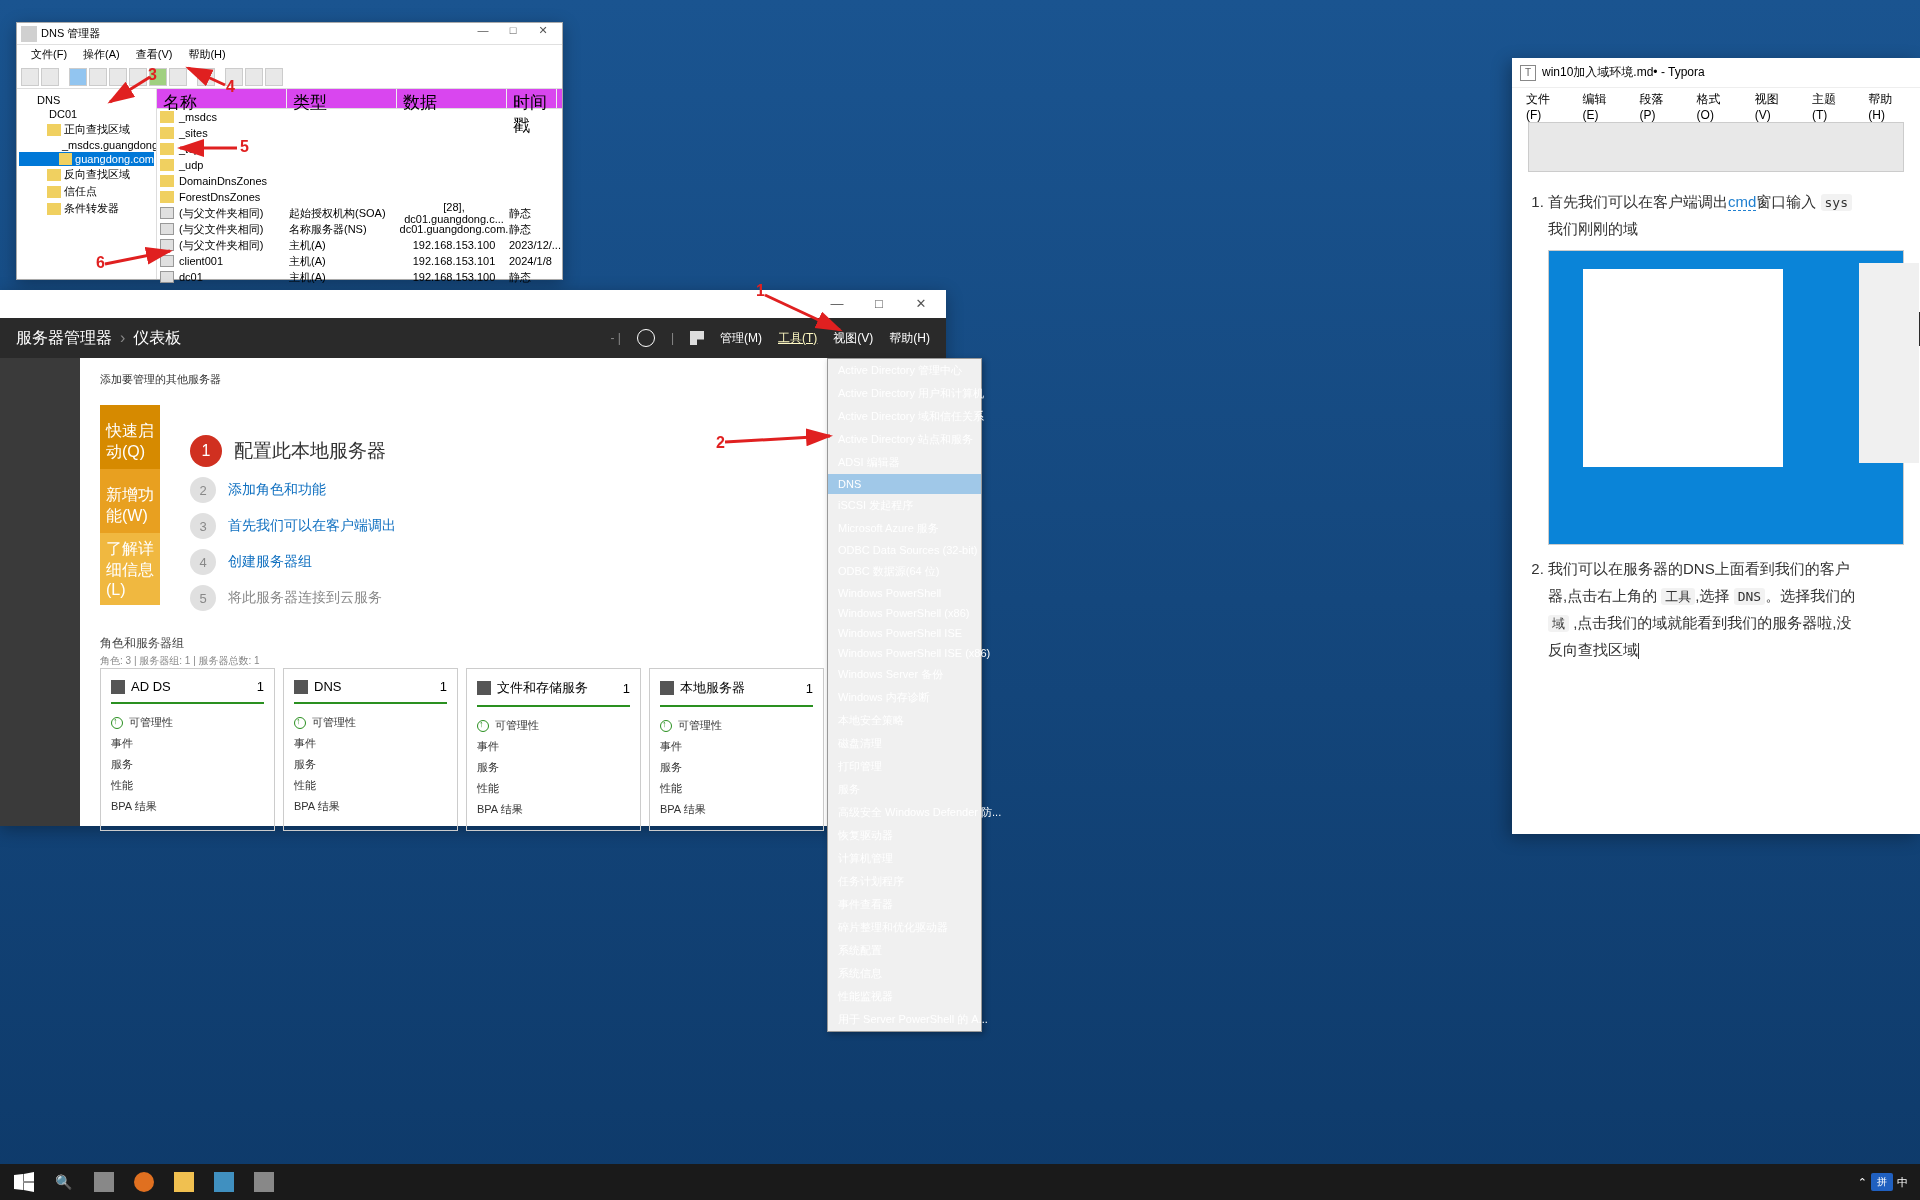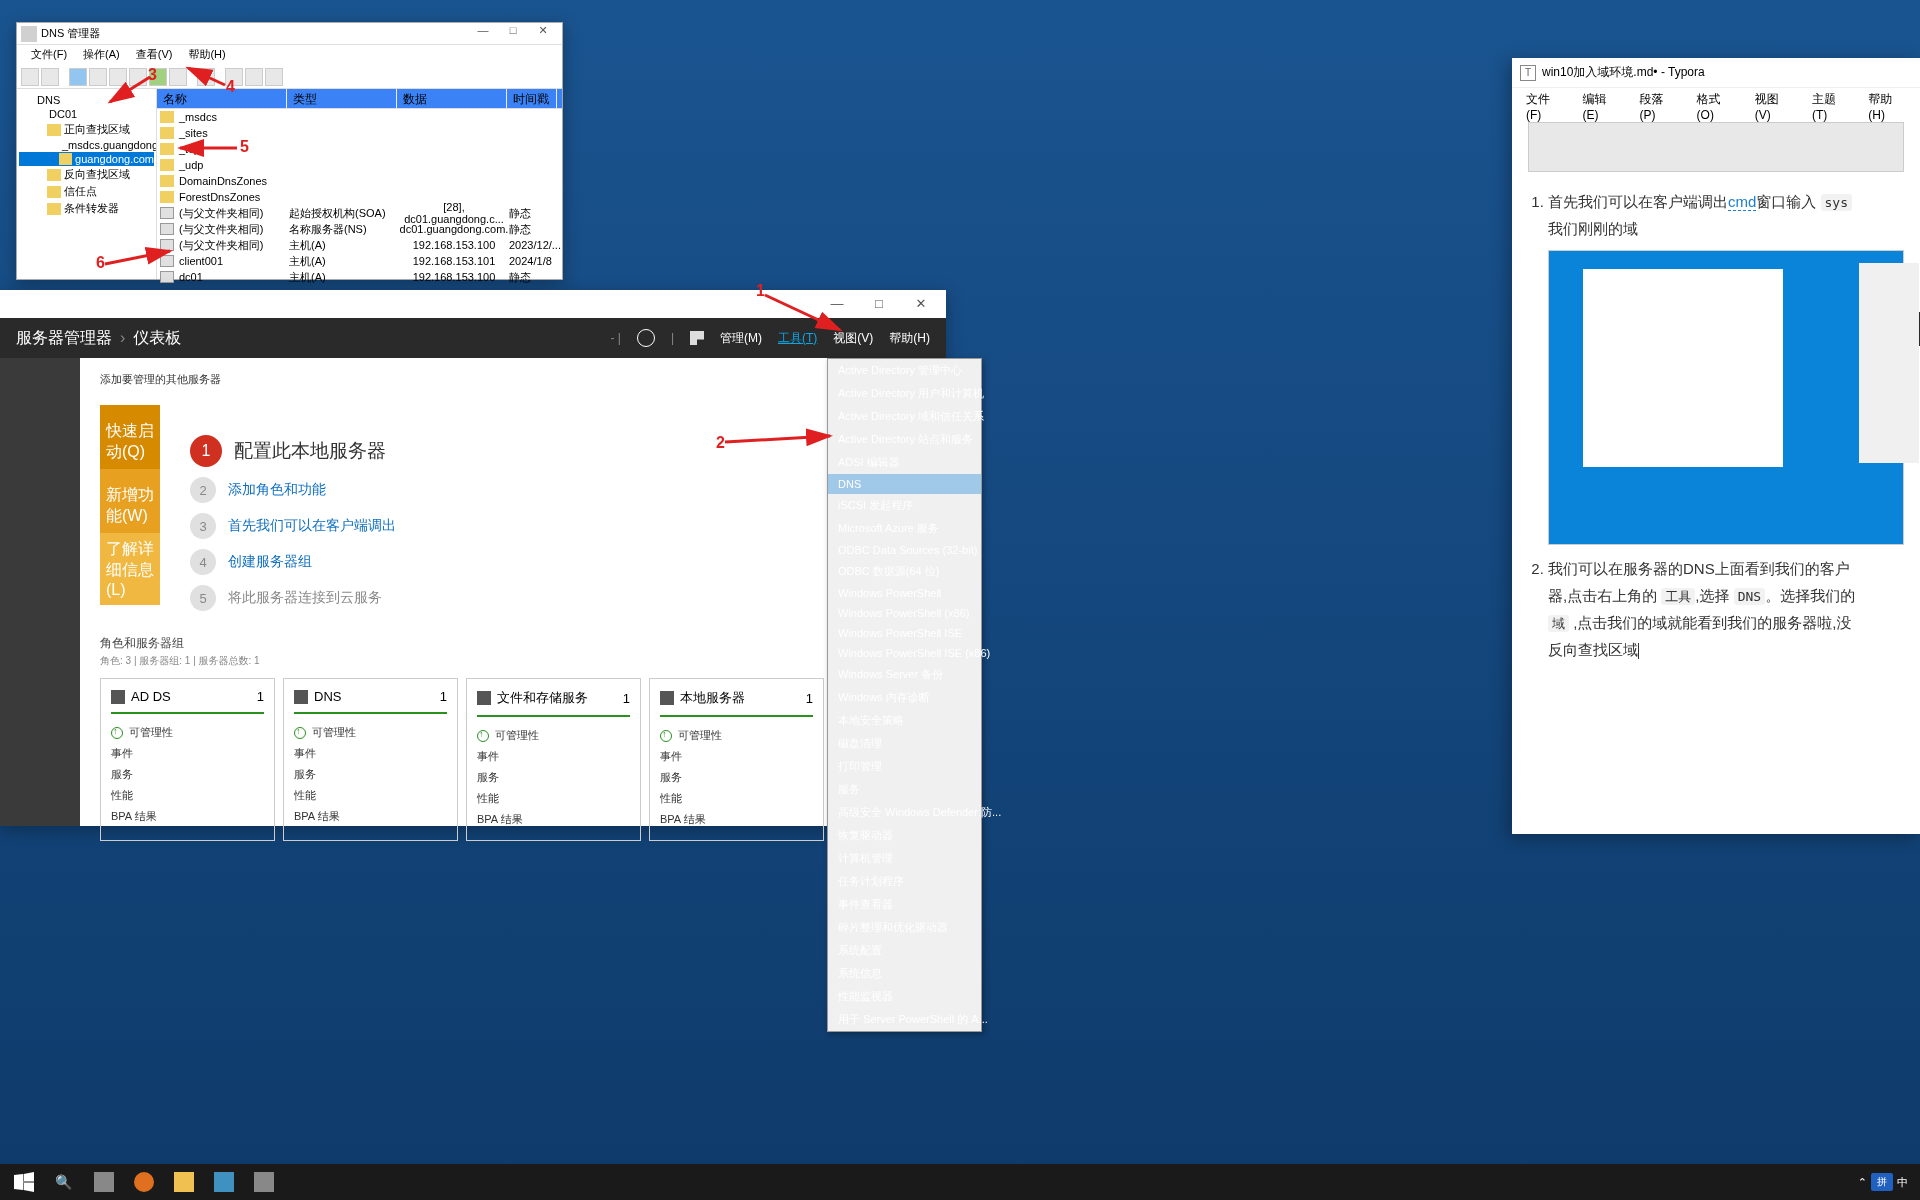"名称" .dns-list-head { background: #3b82f6 -> #d946ef; font-size: 12px -> 17px }
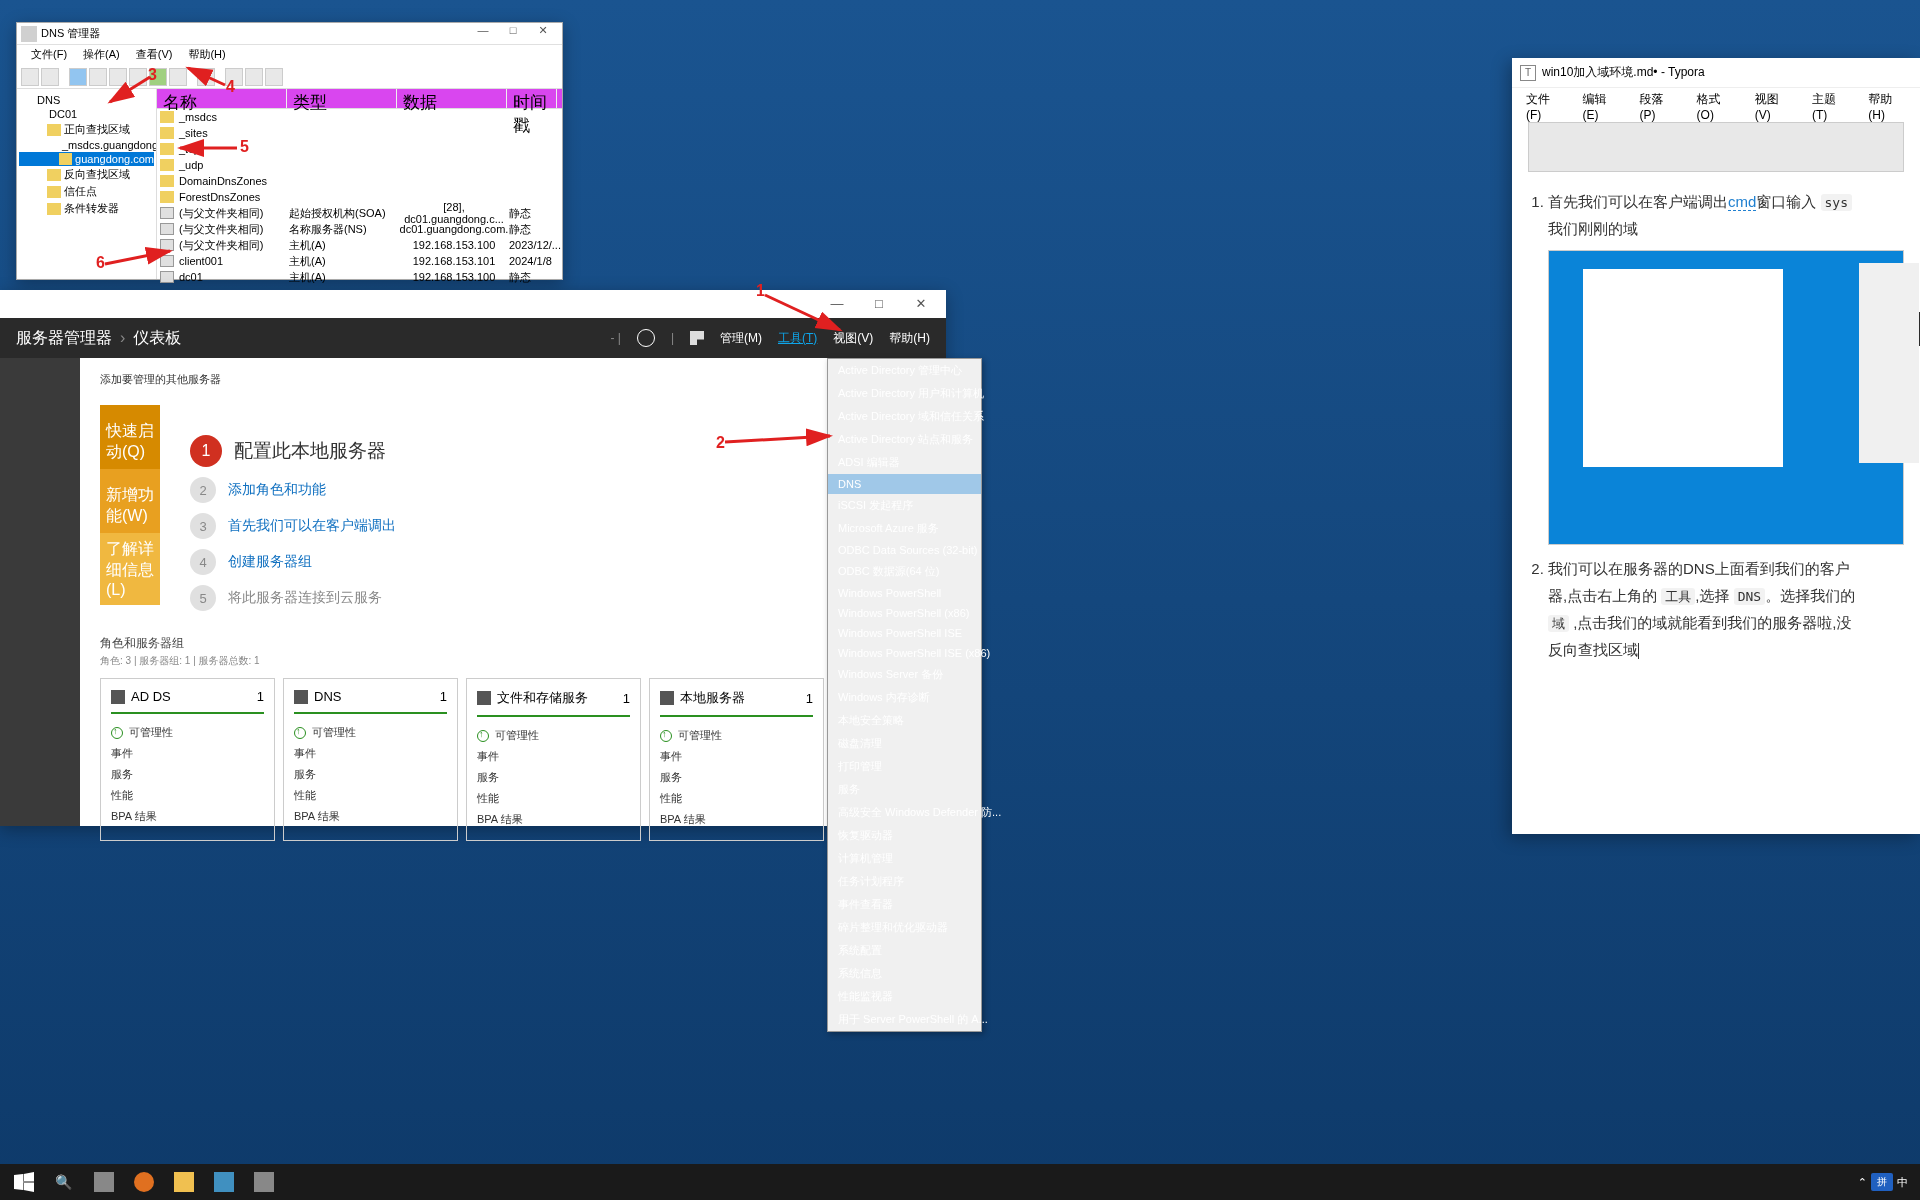"工具(T)" .sm-header .right .mi.hl { color: #0ea5e9 -> #fef9c3 }
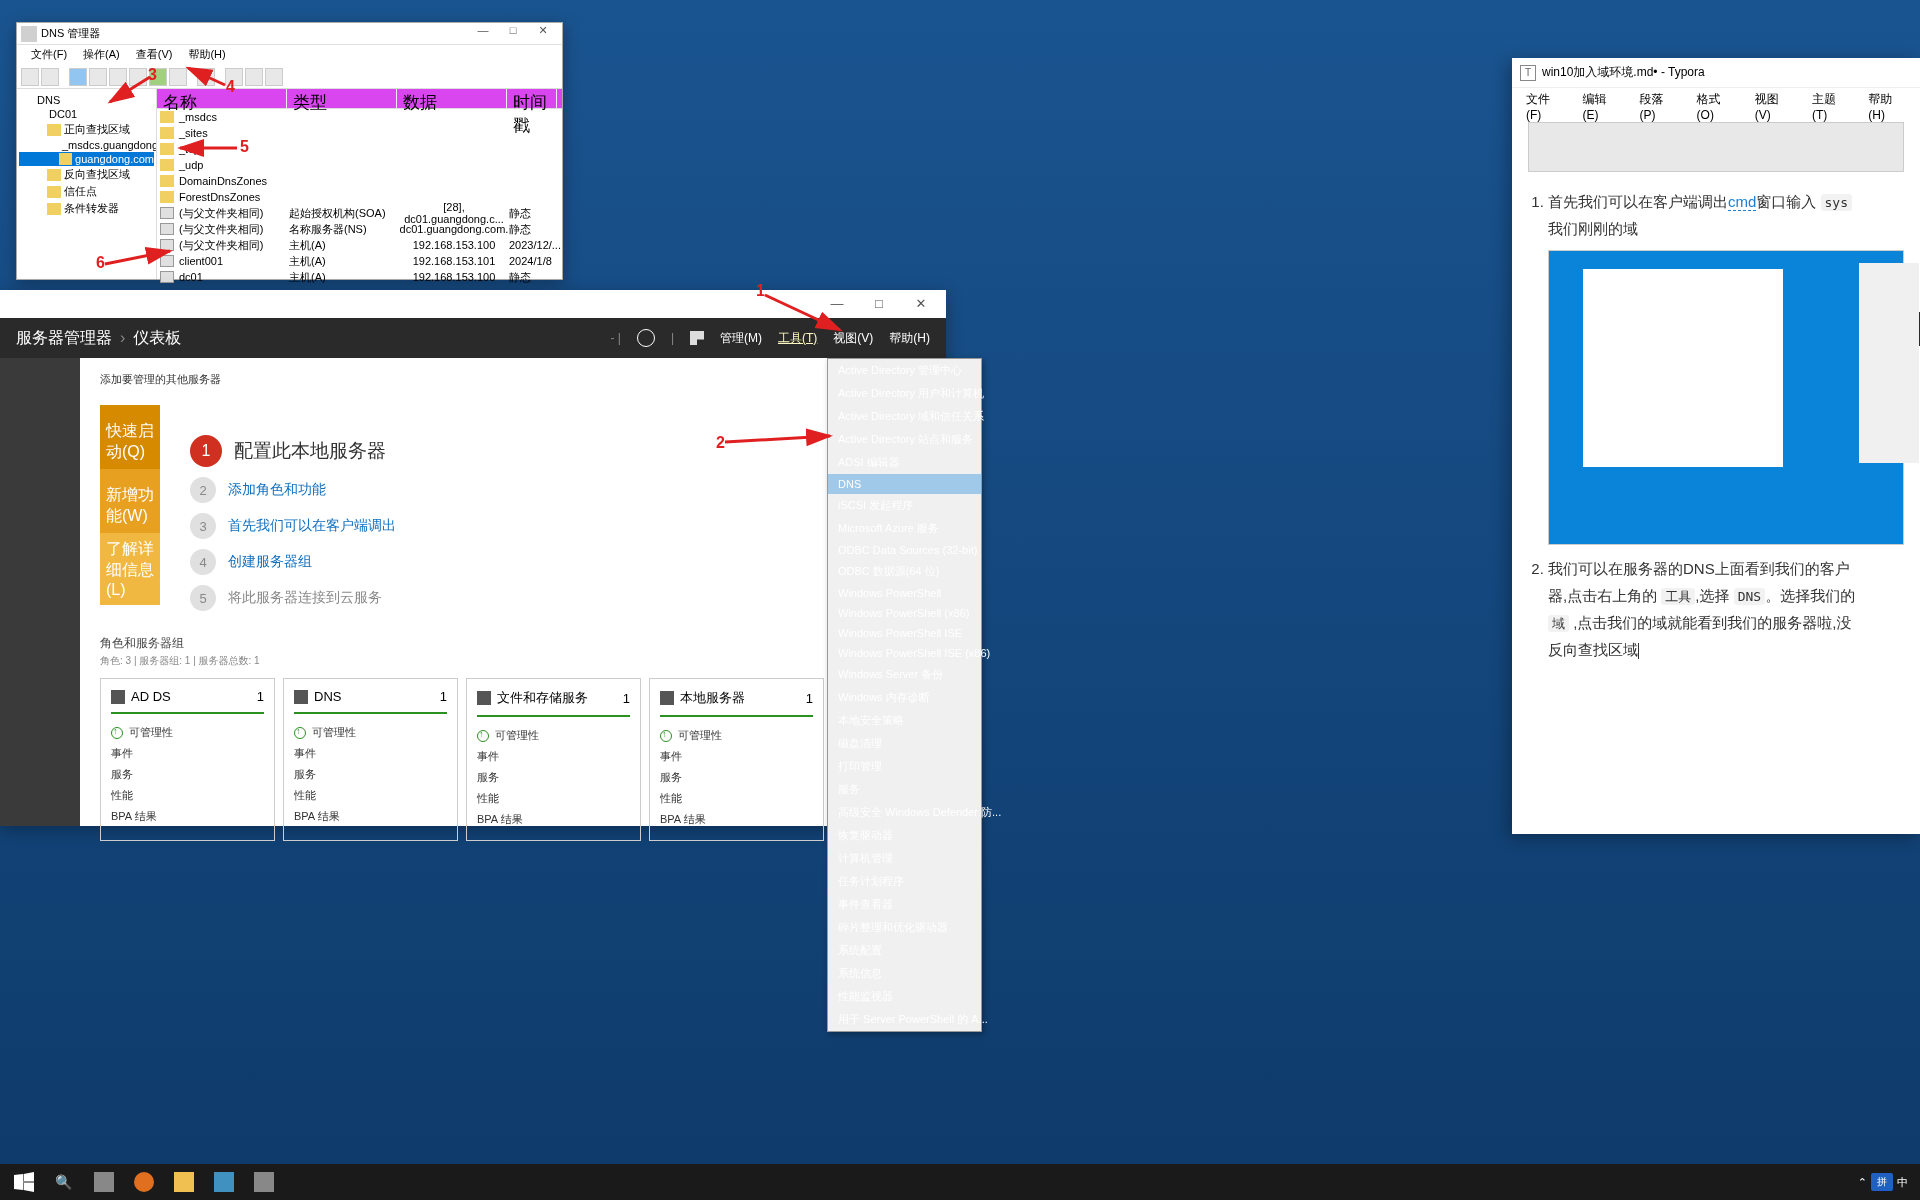"AD DS" .sm-tiles { margin-top: 10px -> none }
